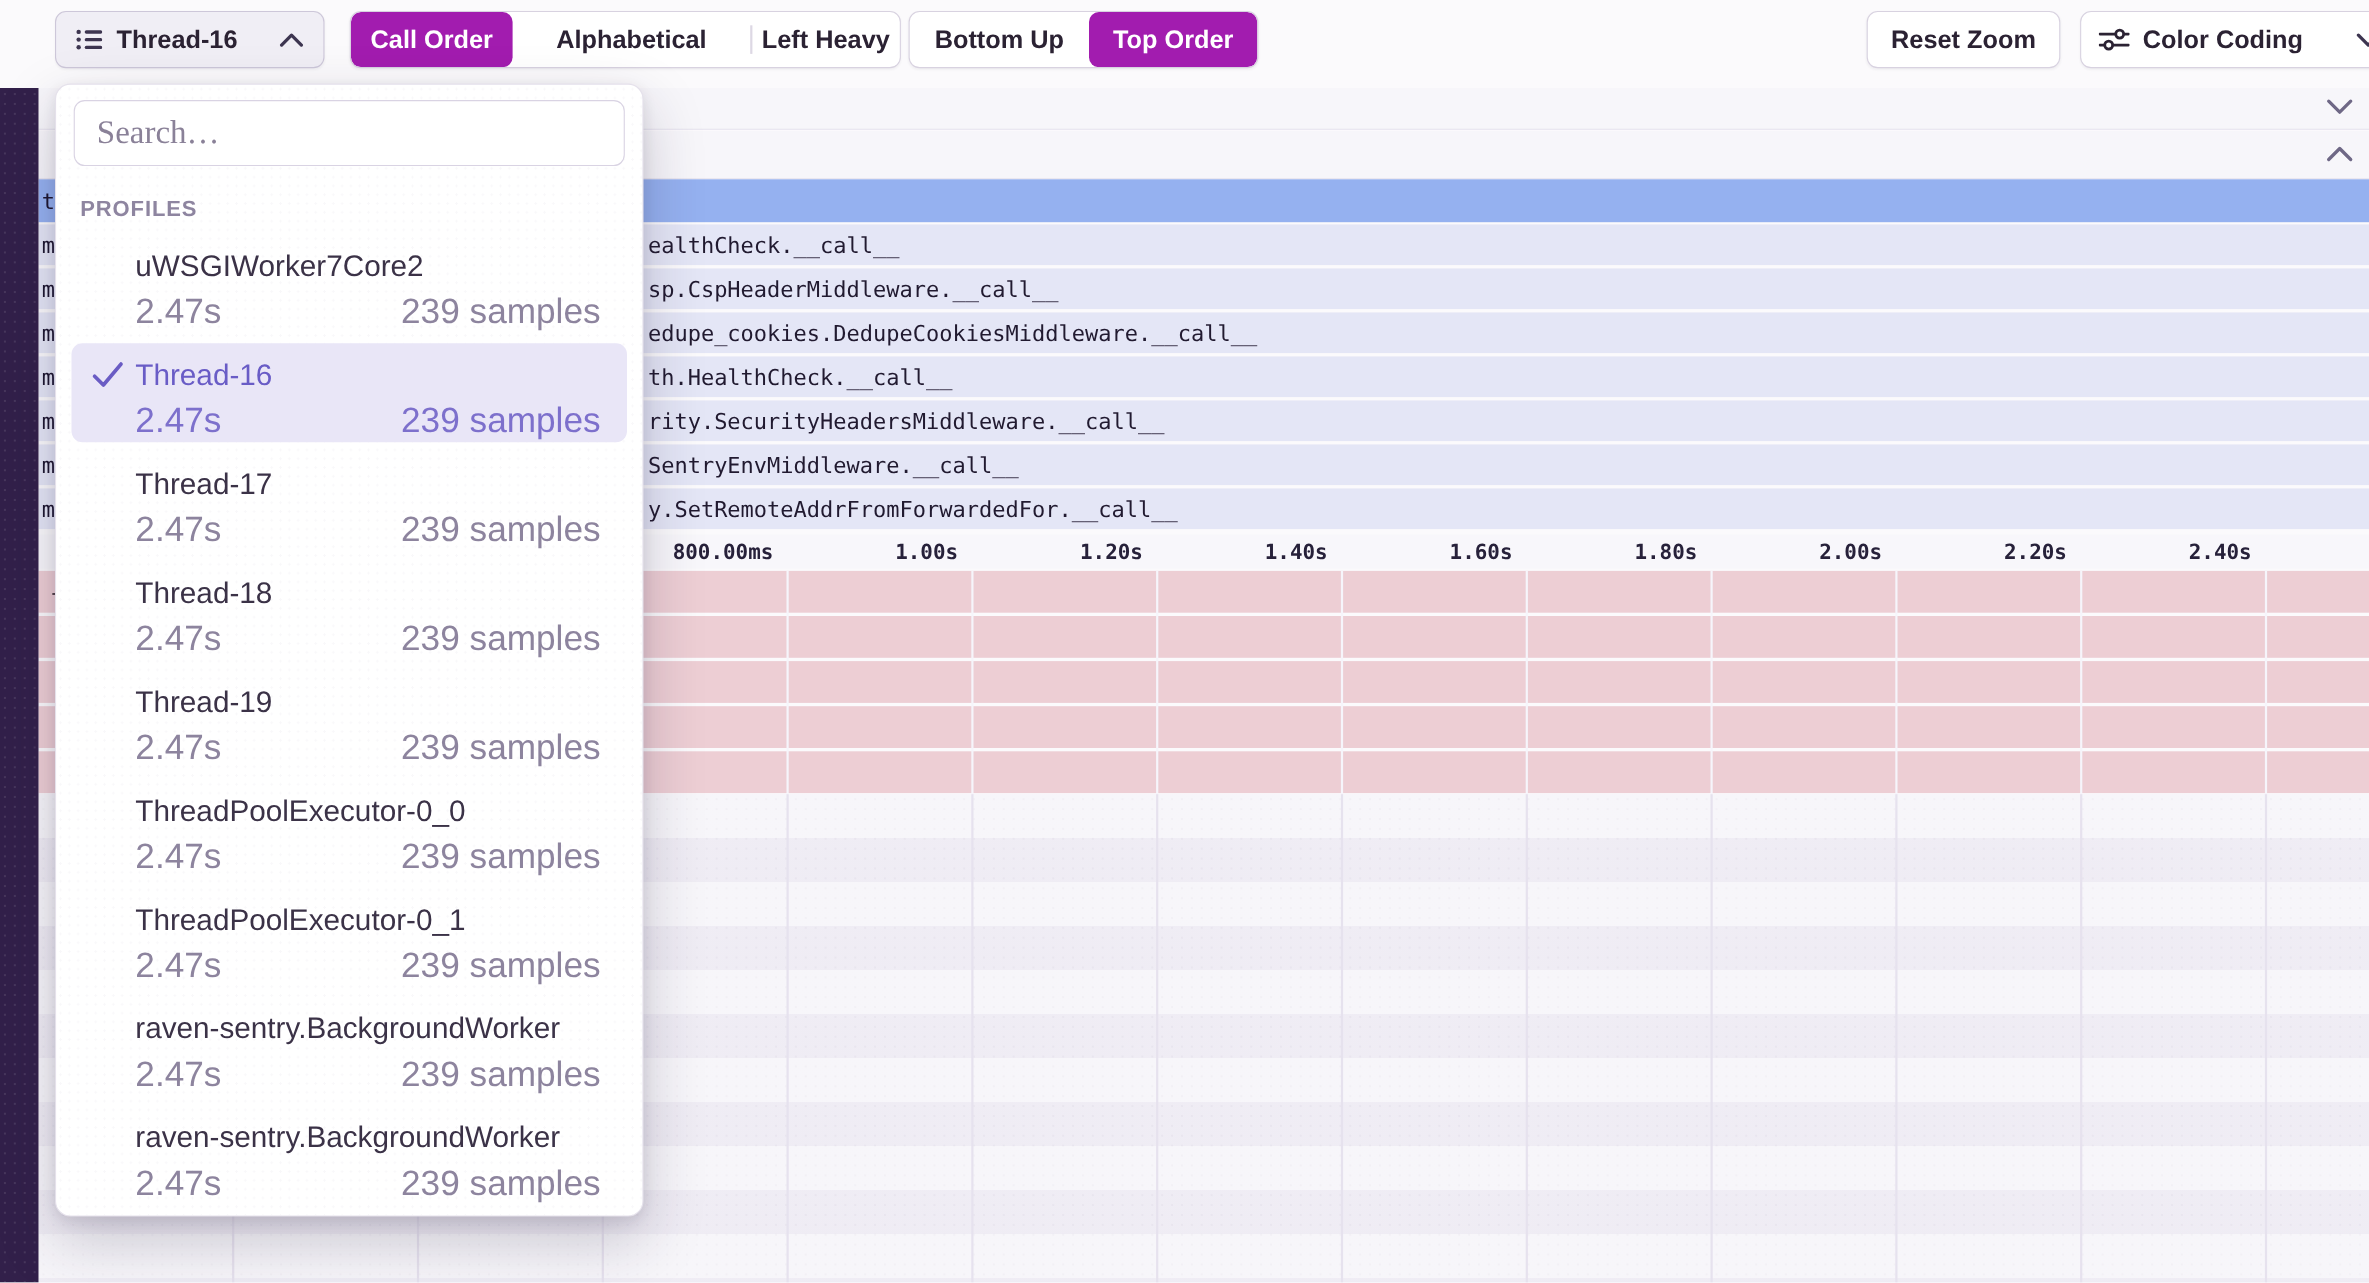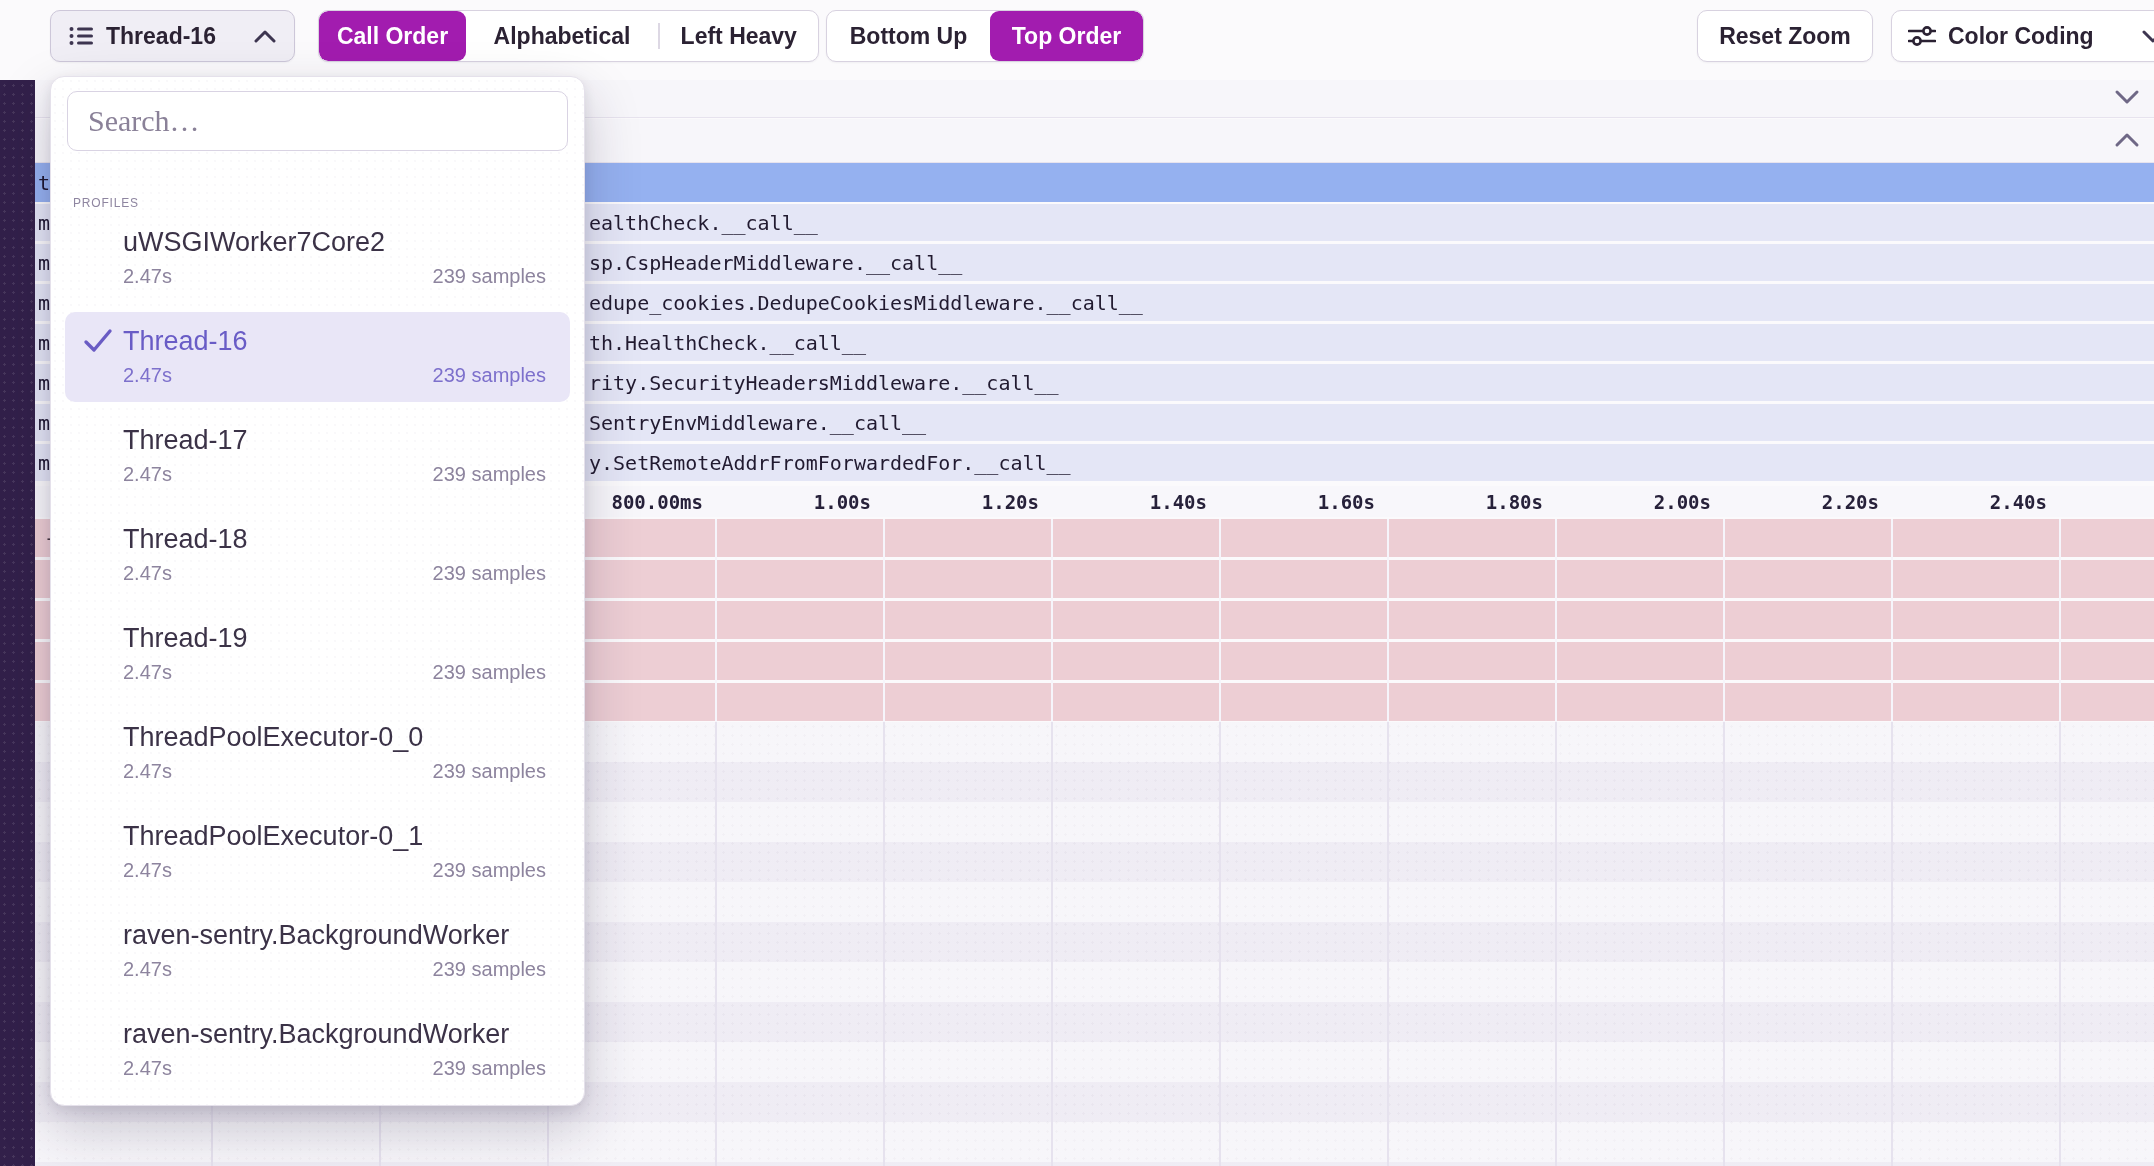"Alphabetical" div.opt { width: 192px -> 216px }
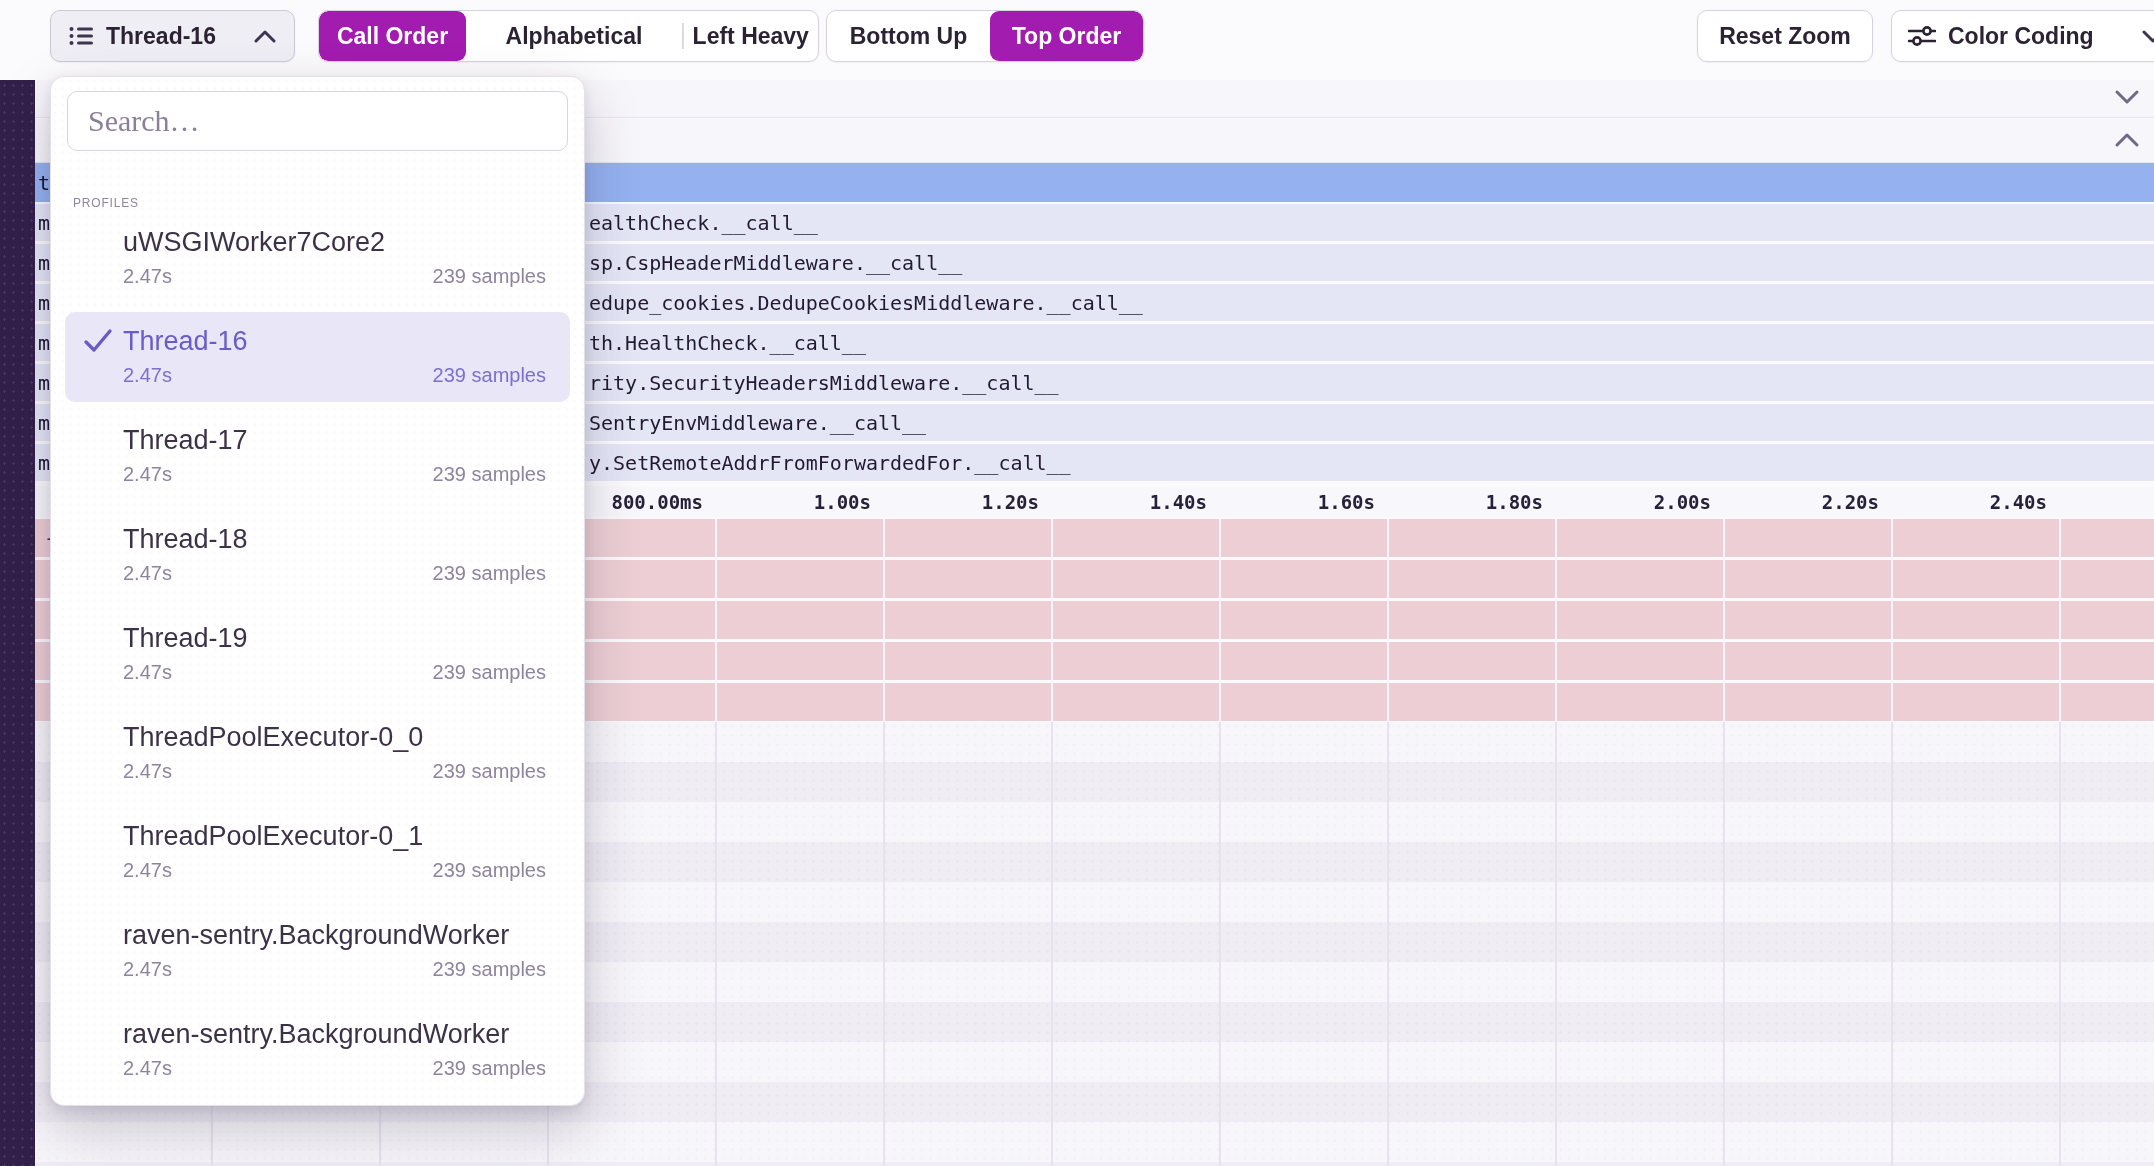"PROFILES" .section-label { font-size: 12px -> 20px; font-weight: 400 -> 700; top: 119px -> 102px }
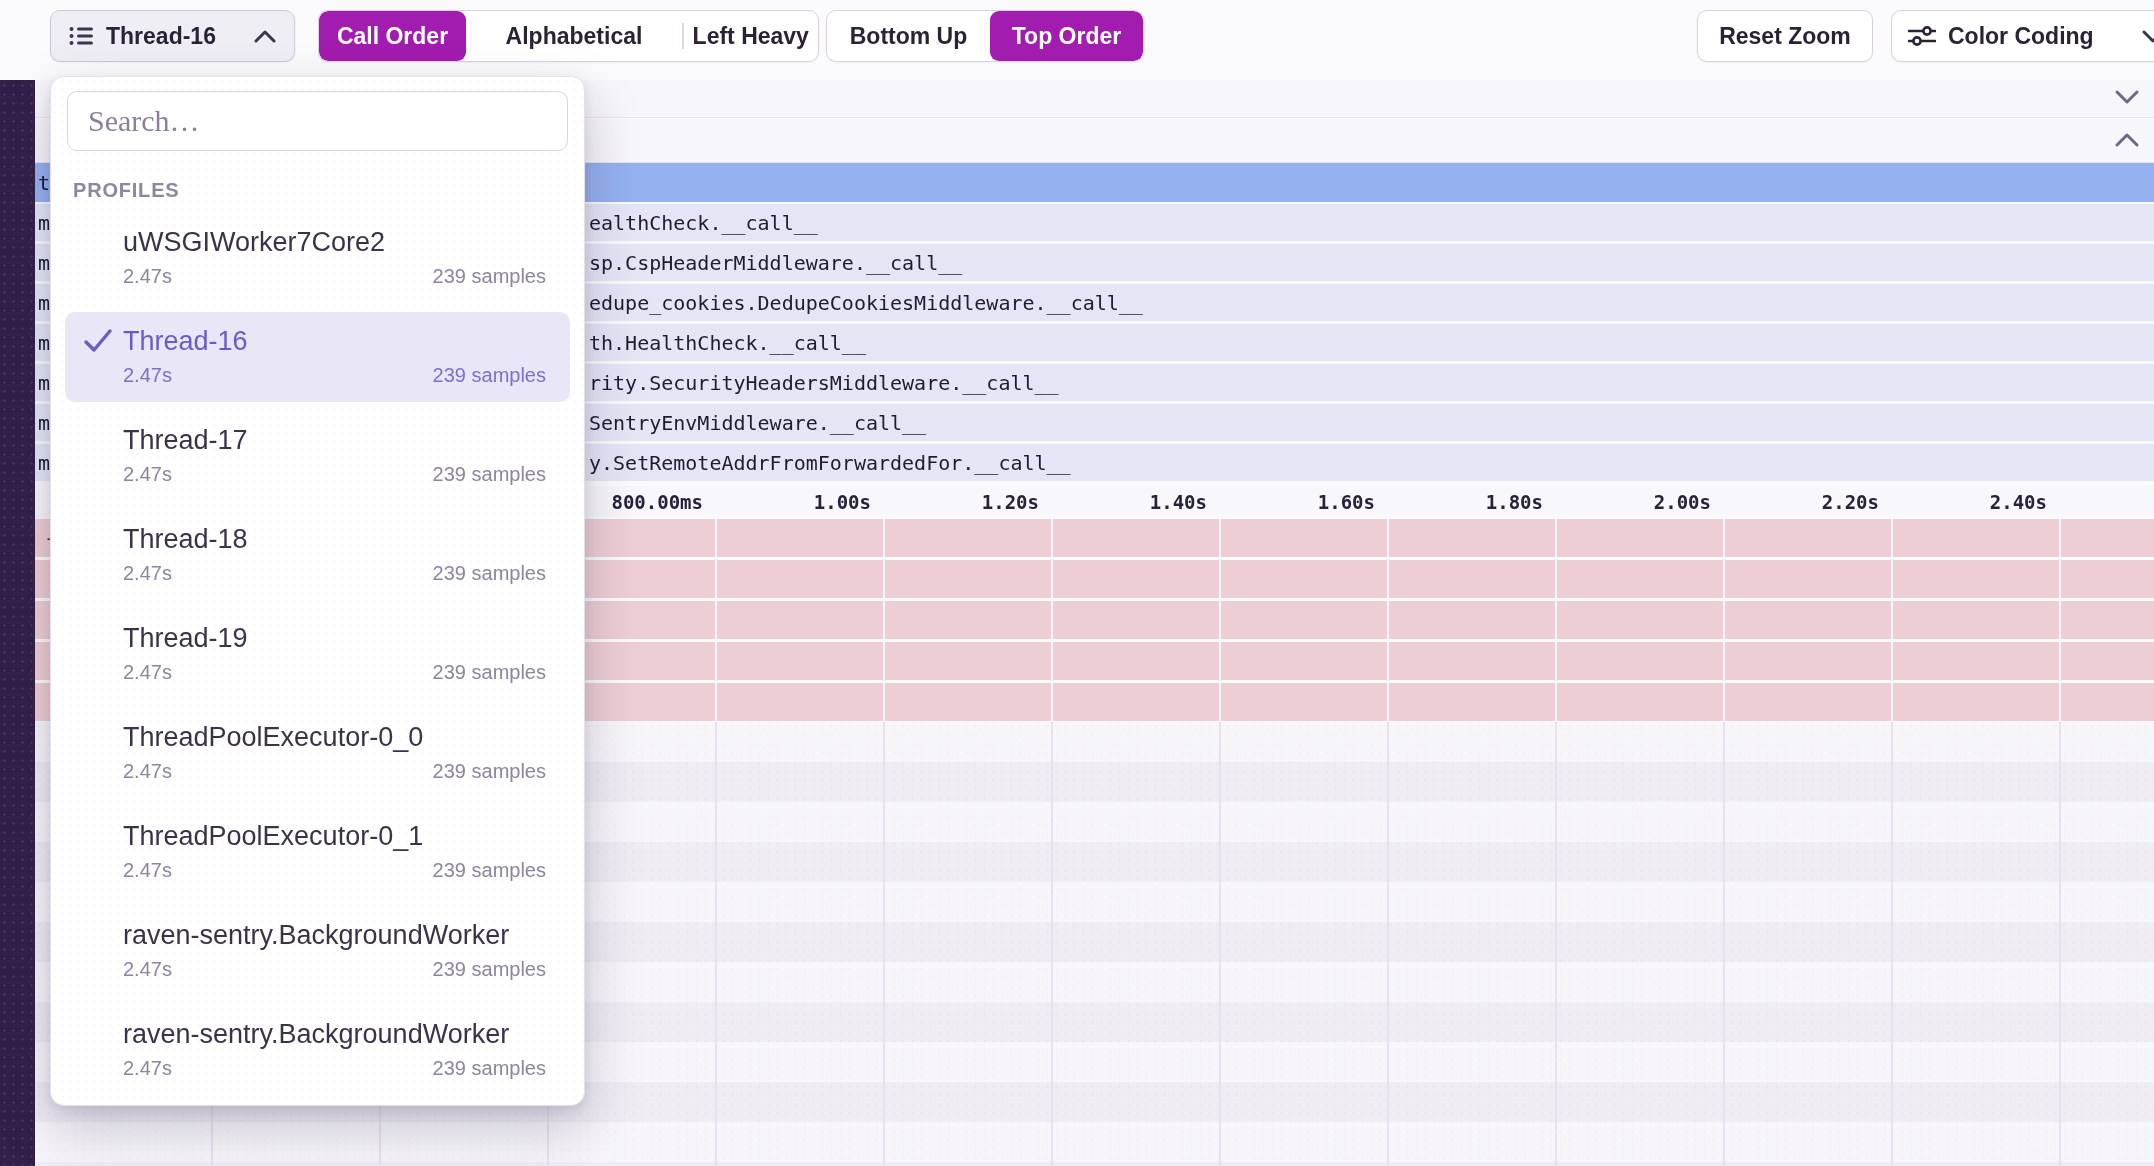"2.47s" .item .meta { font-size: 20px -> 32px }
